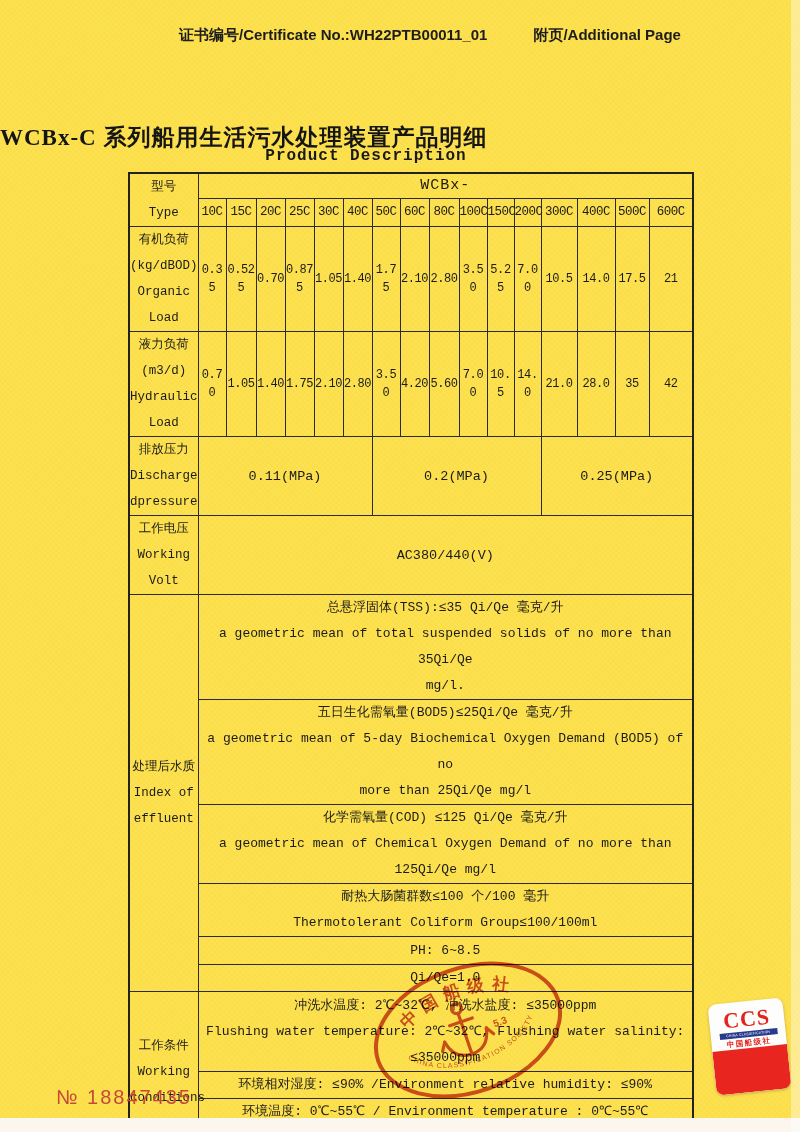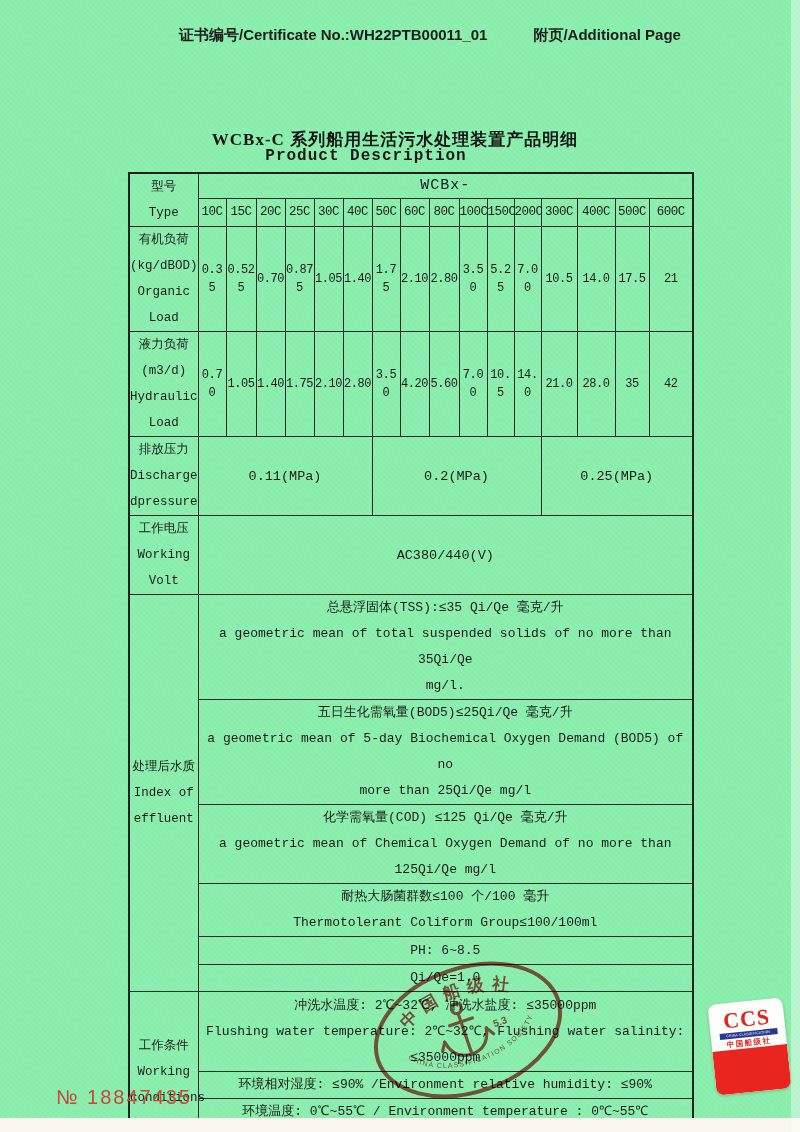"证书编号/Certificate No.:WH22PTB00011_01" #page { background: #86efac -> #fde047 }
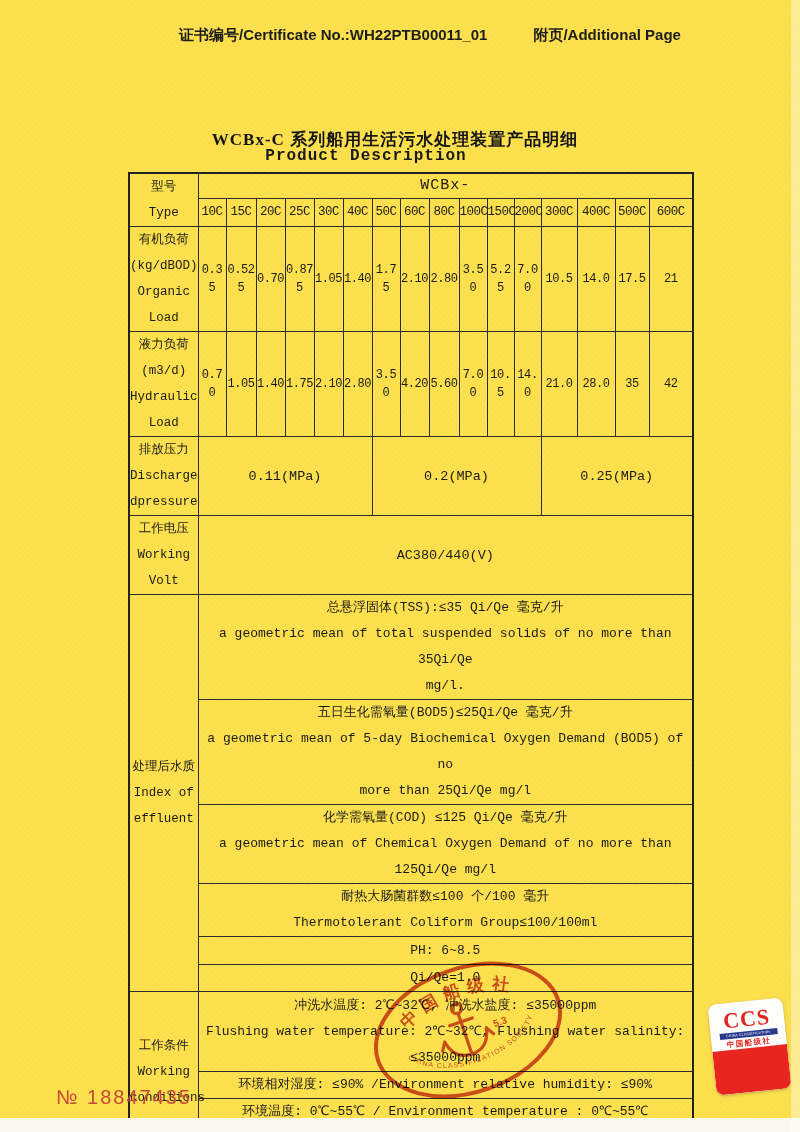"WCBx-C 系列船用生活污水处理装置产品明细" .doc-title { font-size: 17px -> 23px; text-align: center -> left; top: 128px -> 122px }
